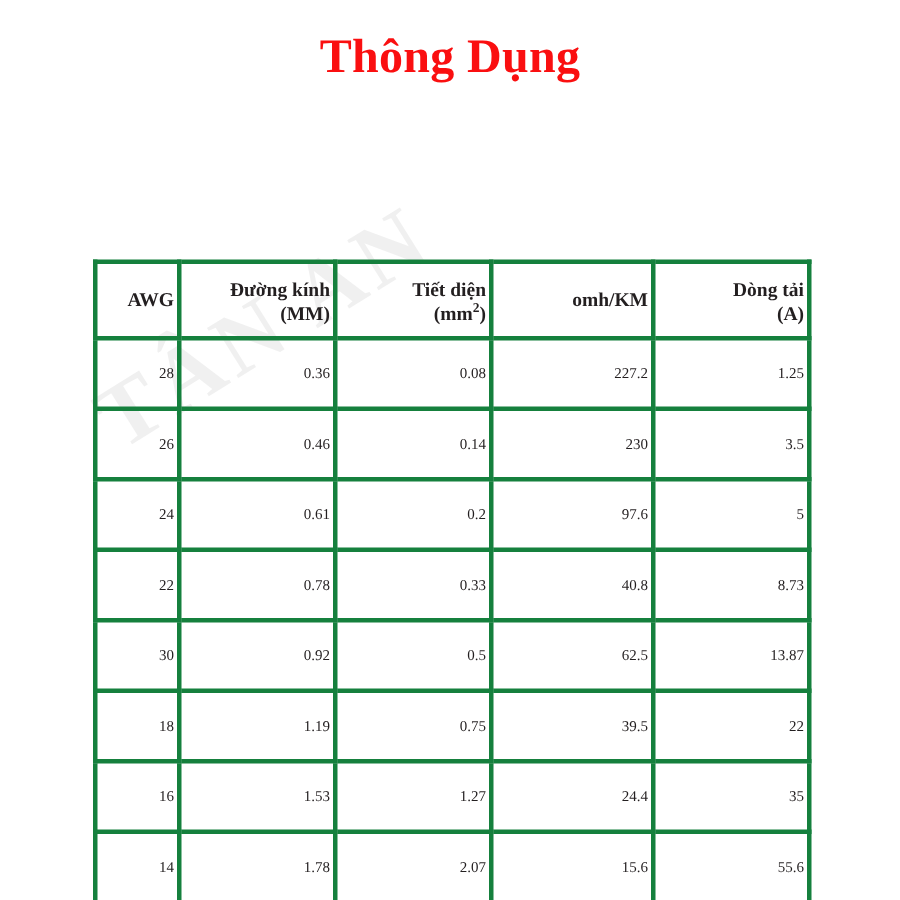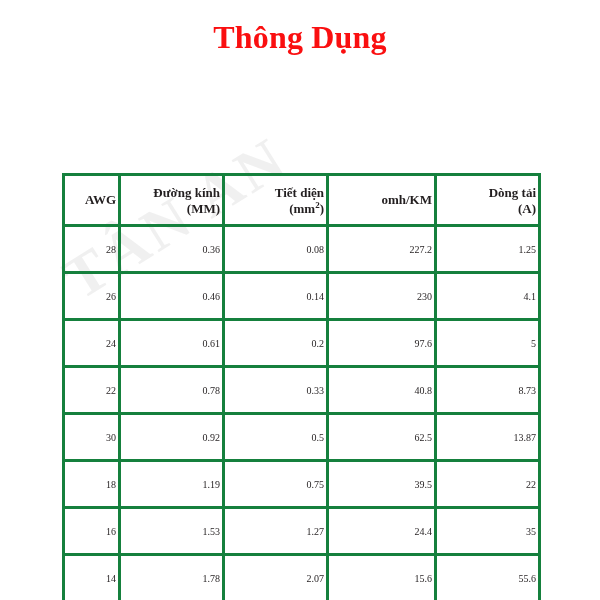"4.1" td { text: 4.1 -> 3.5 }
